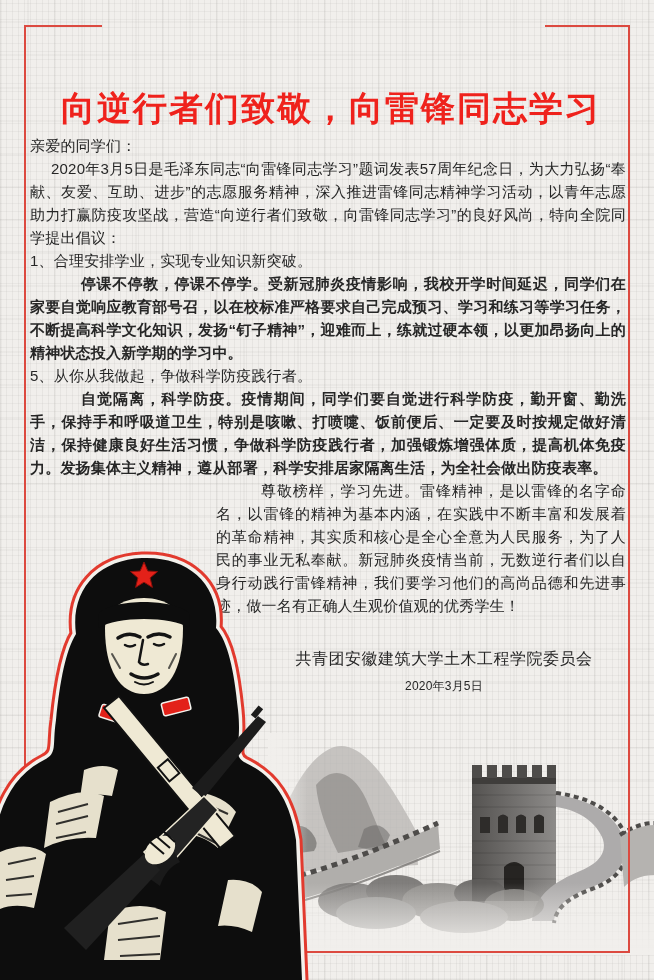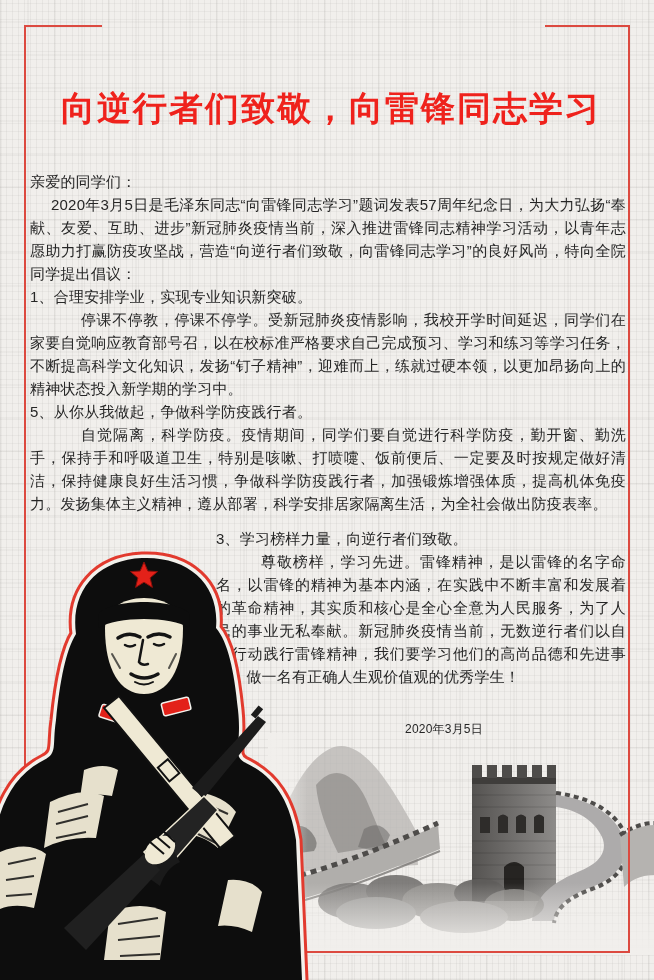"亲爱的同学们：" .content { margin-top: 36px -> none }
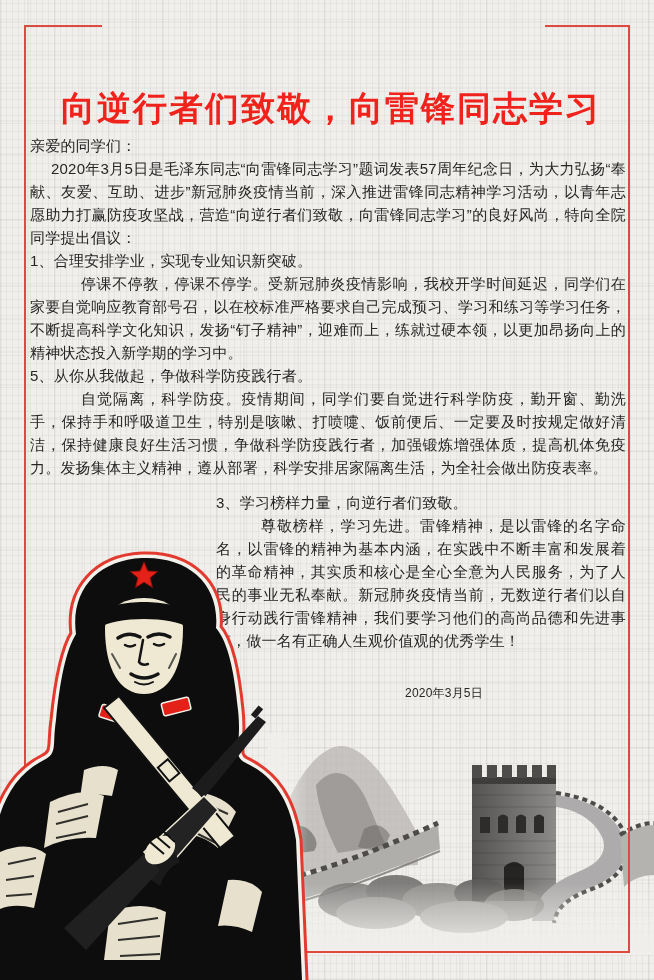"2020年3月5日是毛泽东同志“向雷锋同志学习”题词发表57周年纪念日，为大力弘" p.intro { text: 新冠肺炎疫情当前 -> 的志愿服务精神 }
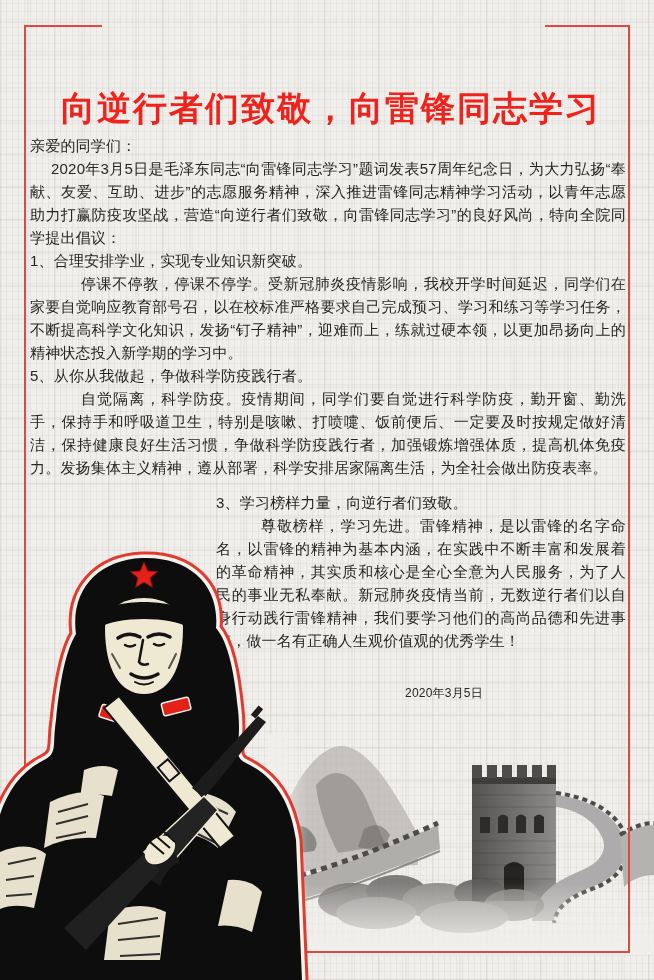"停课不停教，停课不停学。受新冠肺炎疫情影响，我校开学时间延迟，同学们在家要自觉响" .para { font-weight: none -> bold }
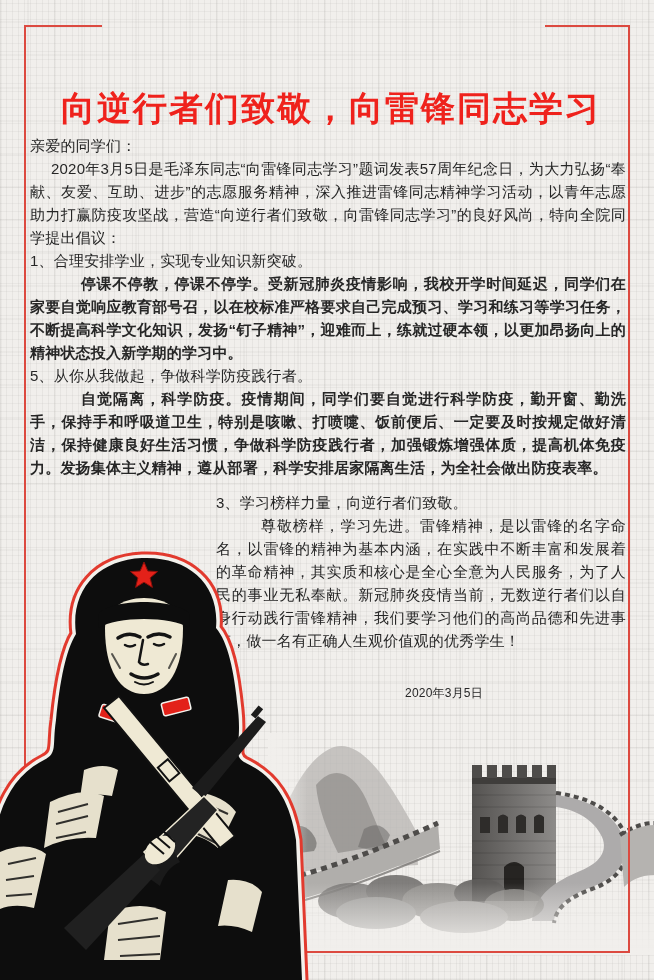"3、学习榜样力量，向逆行者们致敬。" p.head { html: <p>3、学习榜样力量，向逆行者们致敬。</p> -> none }
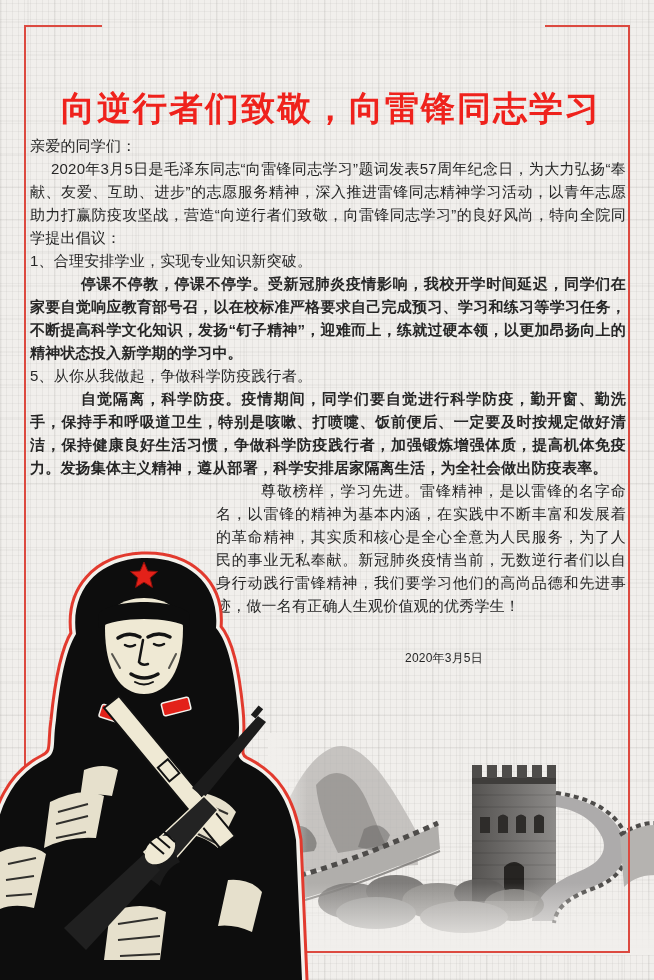"共青团安徽建筑大学土木工程学院委员会" p.org { html: none -> <p>共青团安徽建筑大学土木工程学院委员会</p> }
